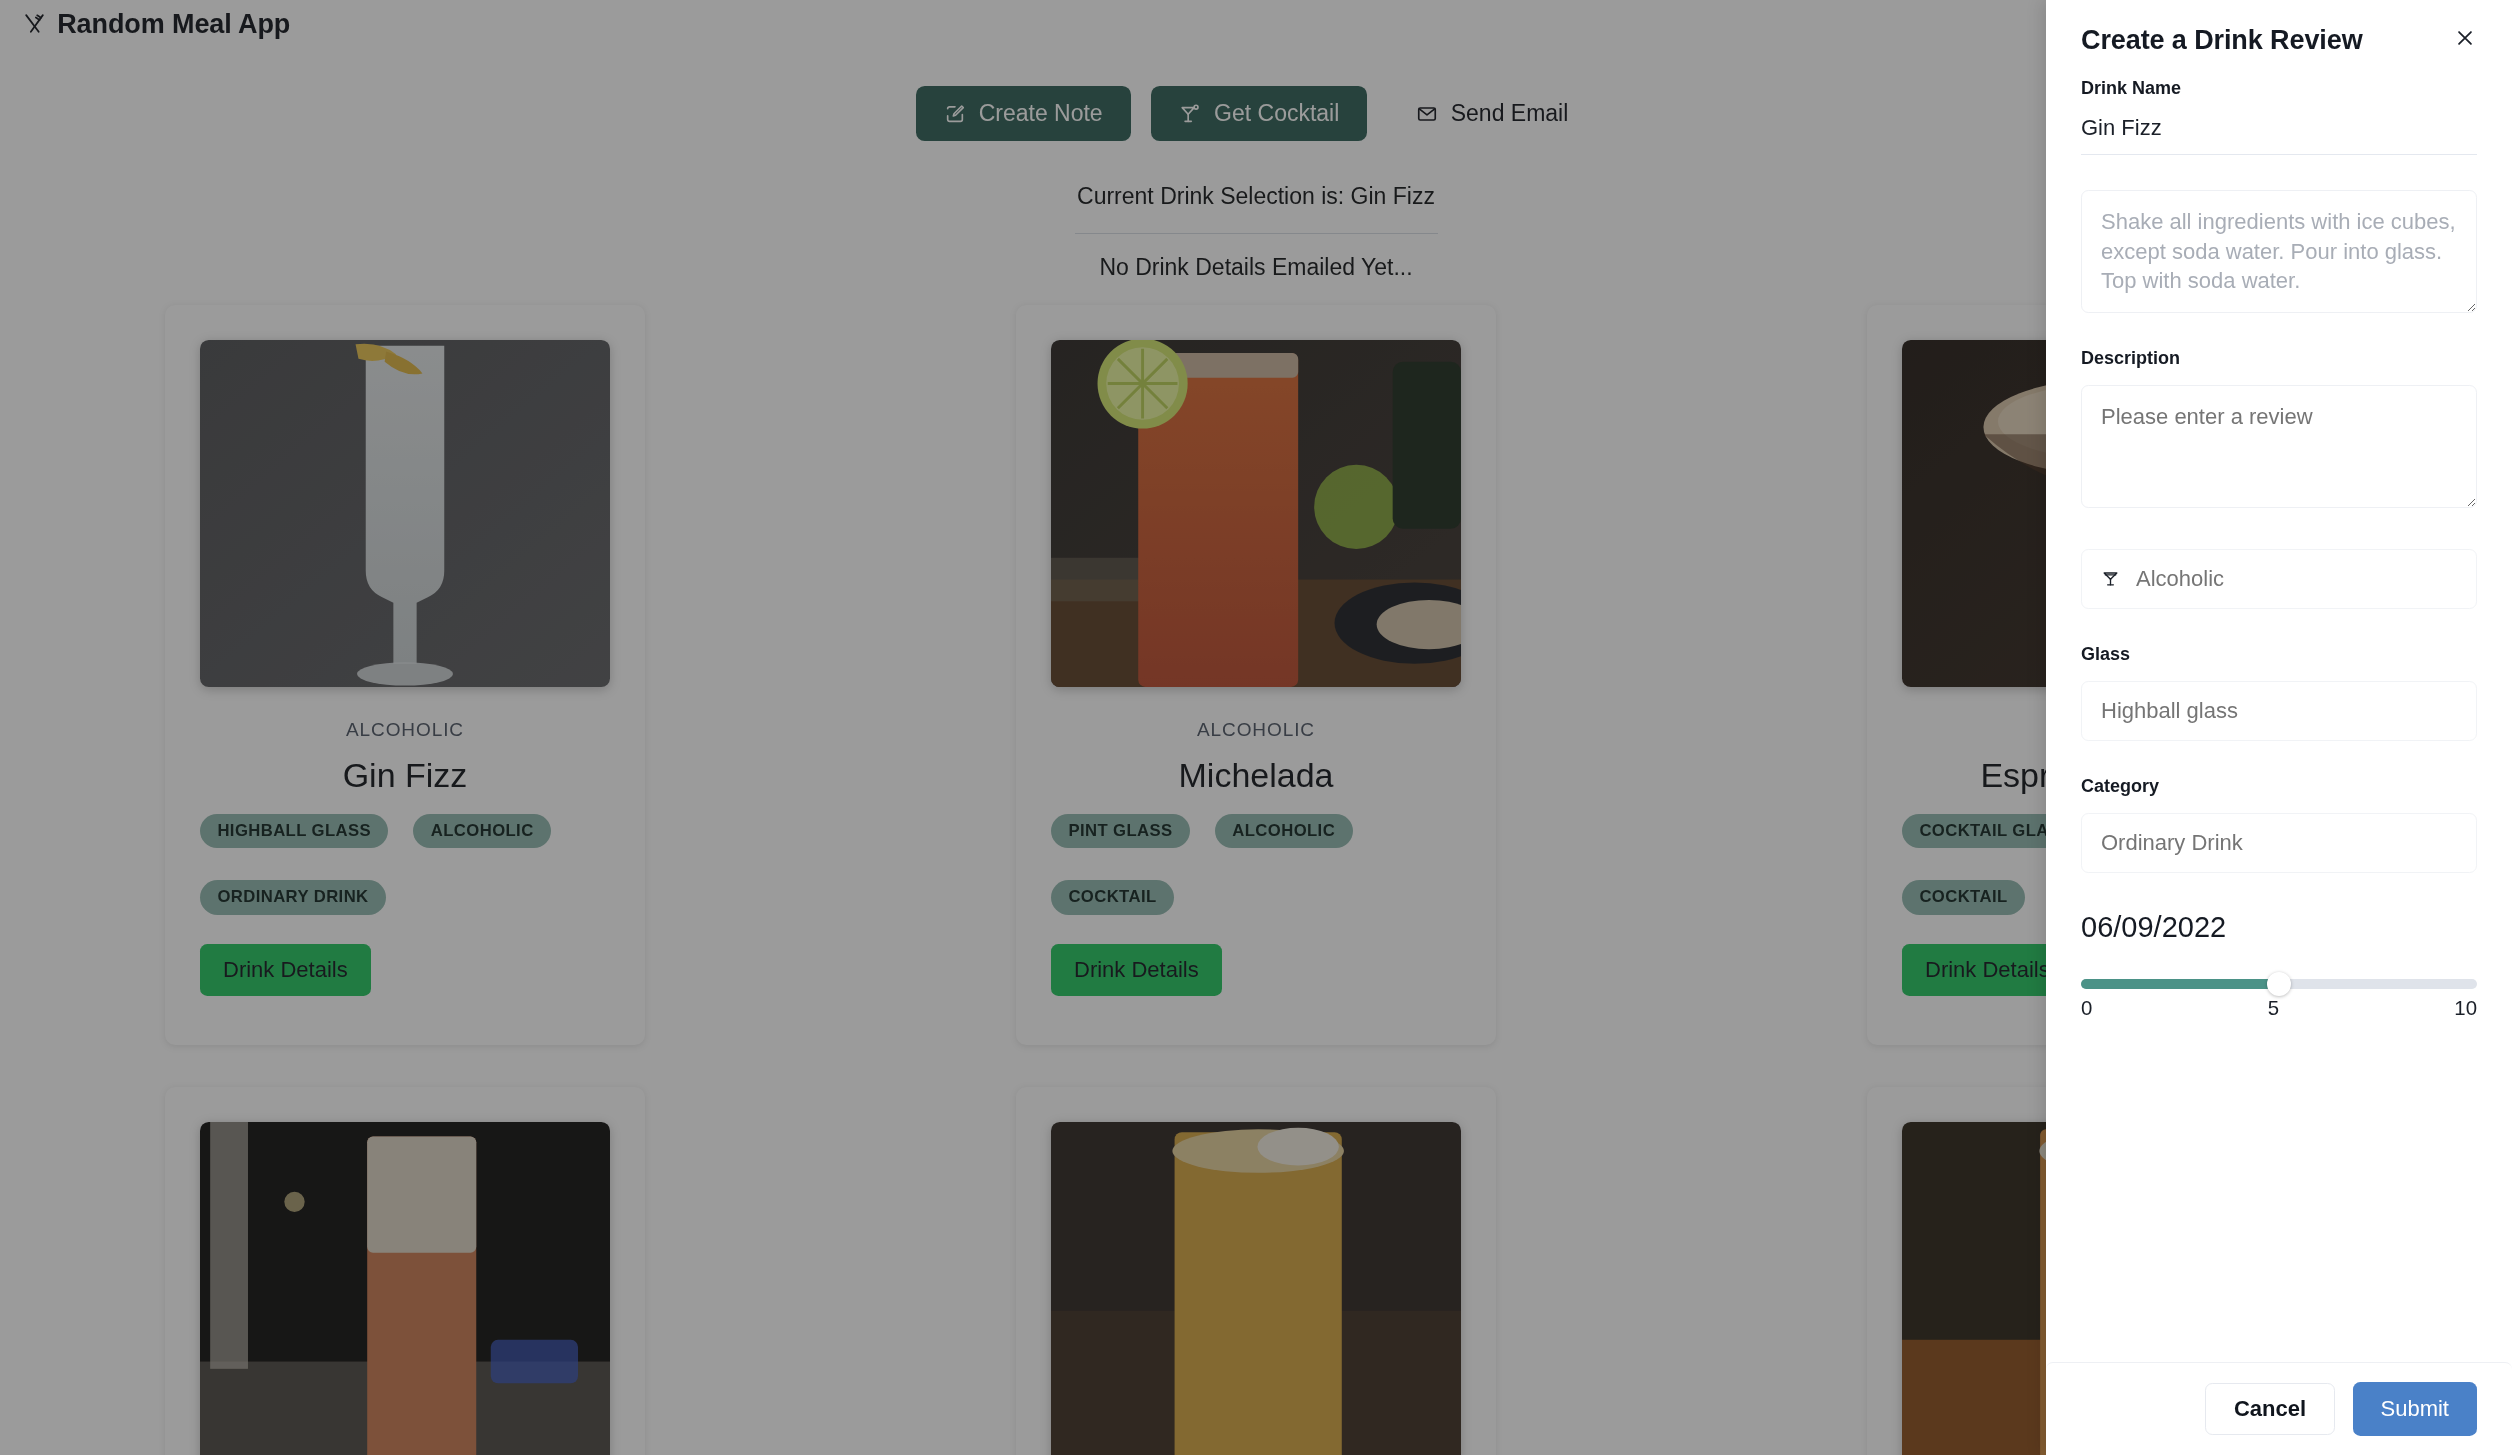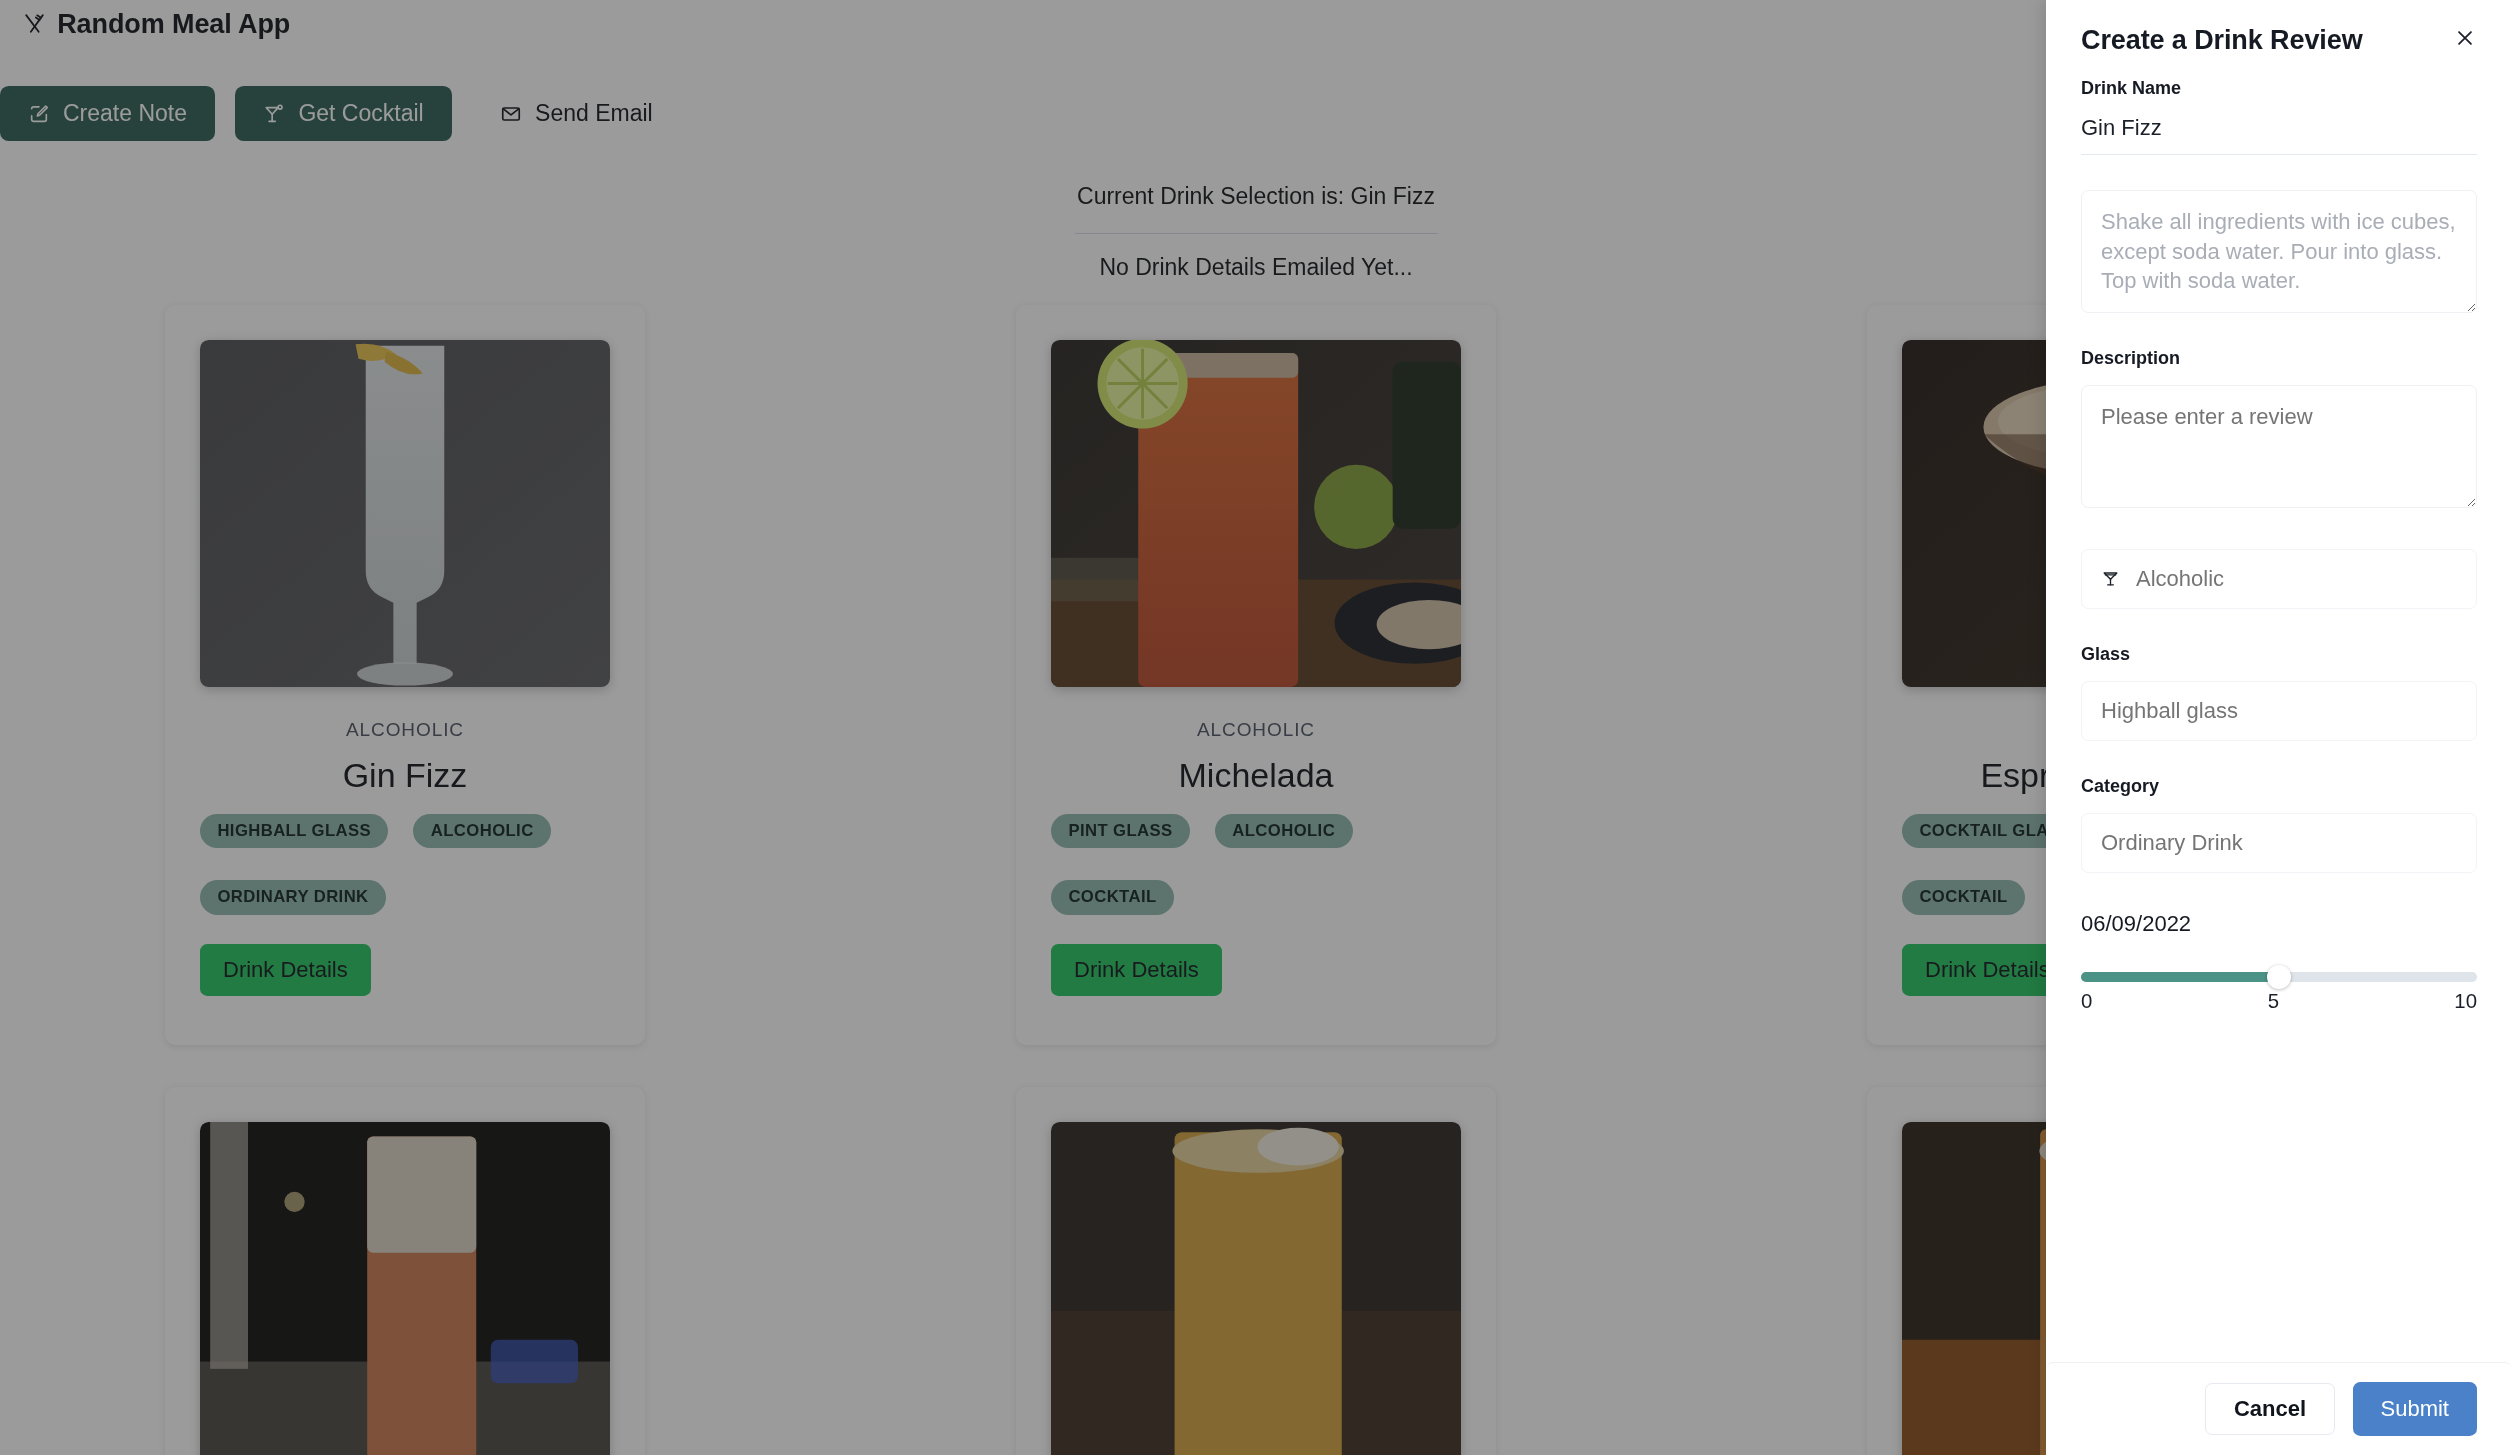"Create Note" .actions { justify-content: none -> center }
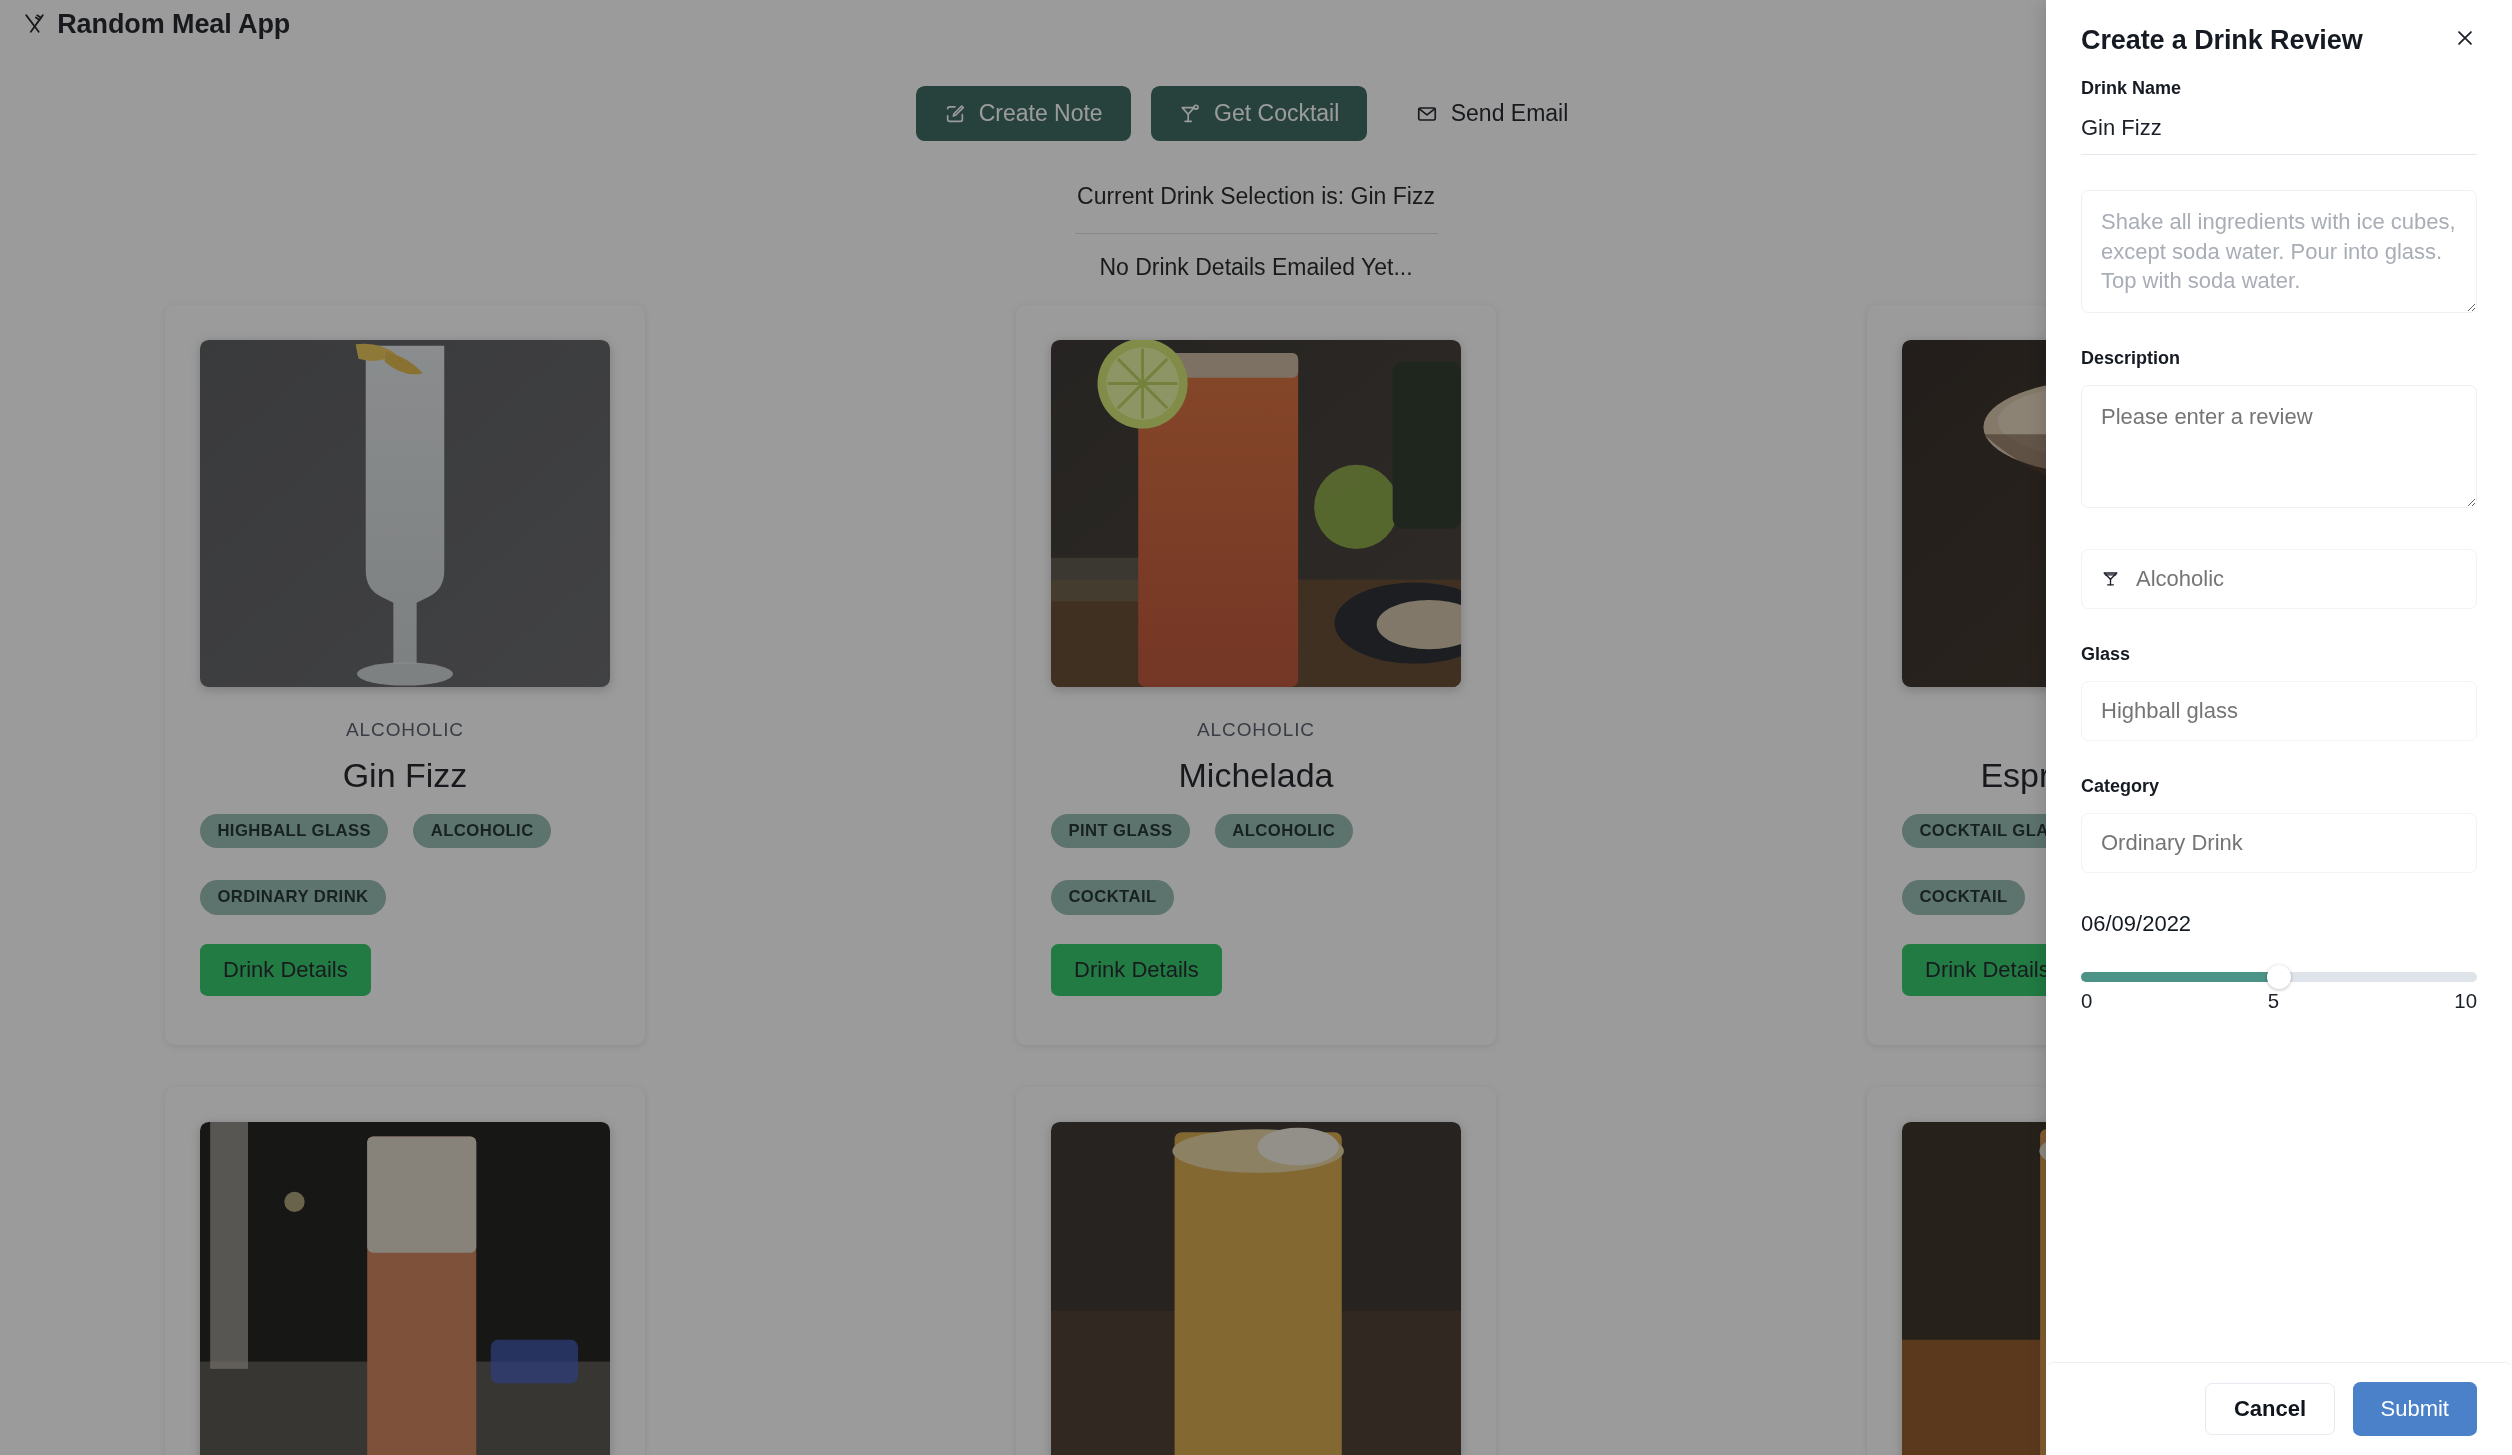"06/09/2022" .date-text { font-size: 22px -> 29px }
